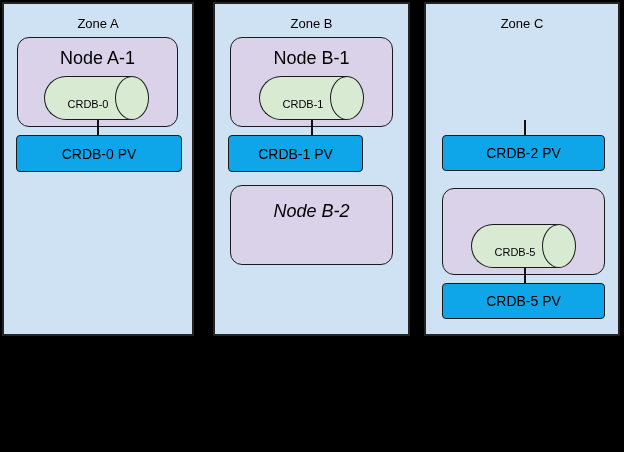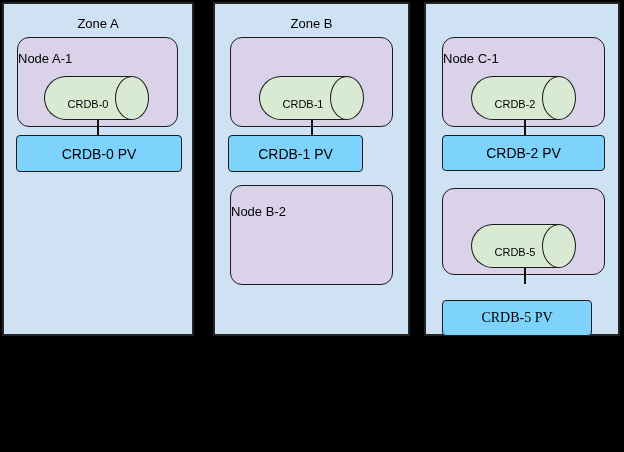"Zone C" div.zone-label { html: none -> <div>Zone C</div> }
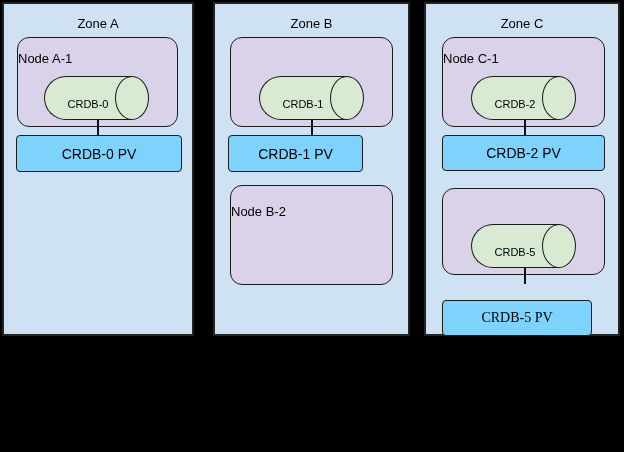"Node A-1" .node-label { font-size: 13px -> 18px; text-align: left -> center }
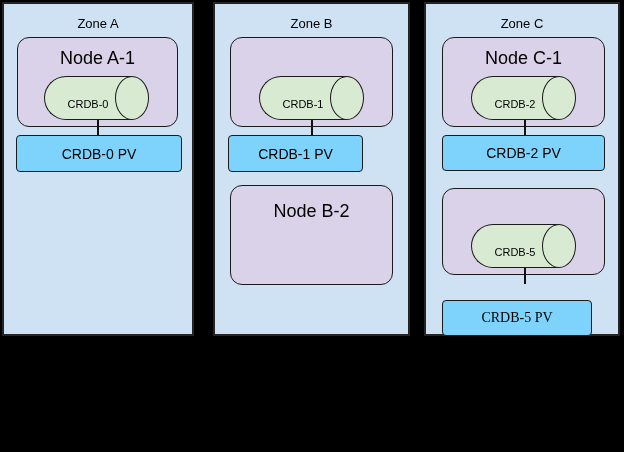"Node B-1" div.node-label { html: none -> <div>Node B-1</div> }
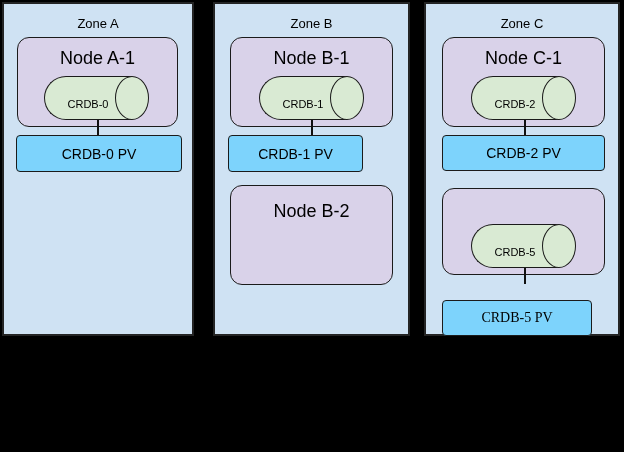"Node C-1" div.node { html: <div> <div>Node C-1</div> <div> <div></div> <div></div> <div>CRDB-2</div> </div> </div> -> none }
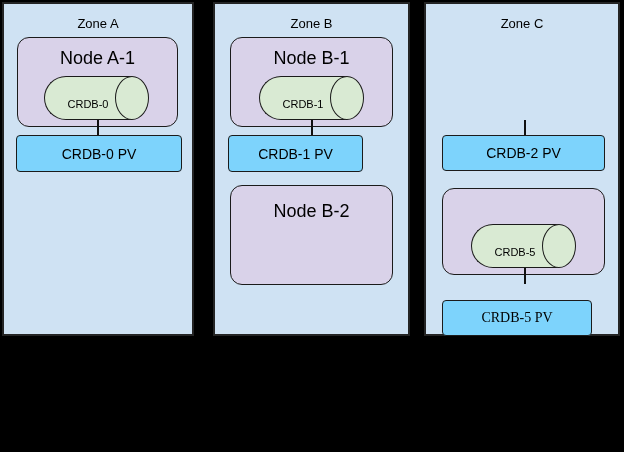"CRDB-0 PV" .pv { background: #7dd3fc -> #0ea5e9 }
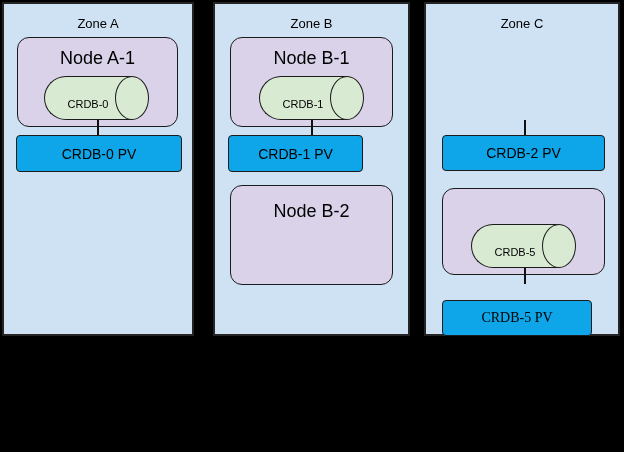"Node B-2" div.node { font-style: none -> italic; height: 100px -> 80px }
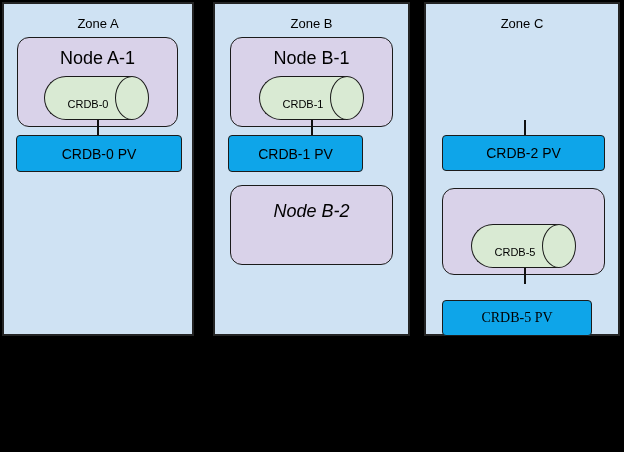"CRDB-5 PV" div.pv { font-family: Liberation Serif, serif -> none; top: 296px -> 279px; width: 150px -> 163px }
